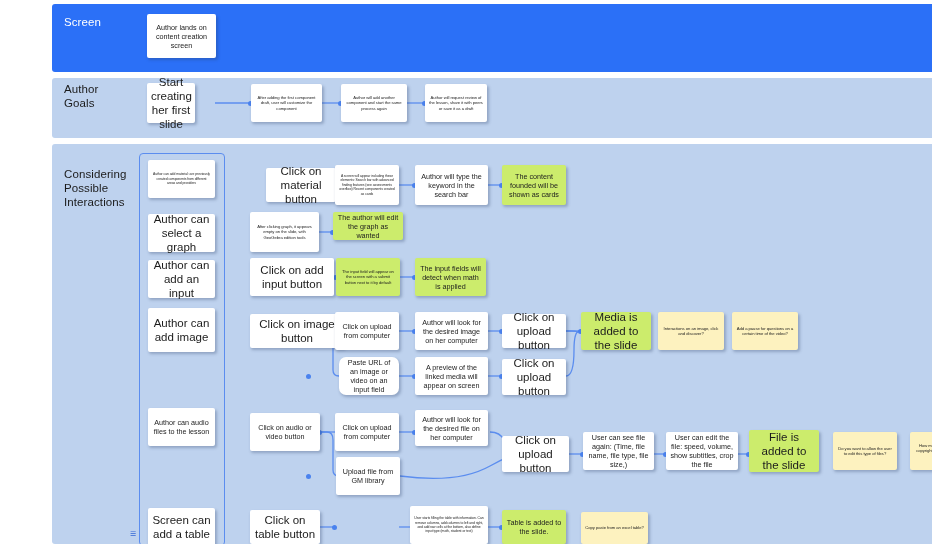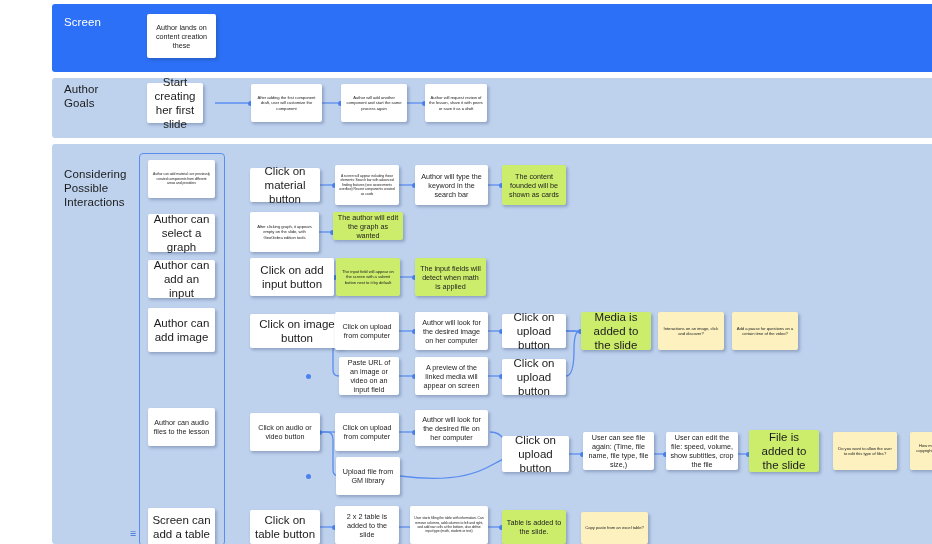"Author lands on content creation" span.txt { text: these -> screen }
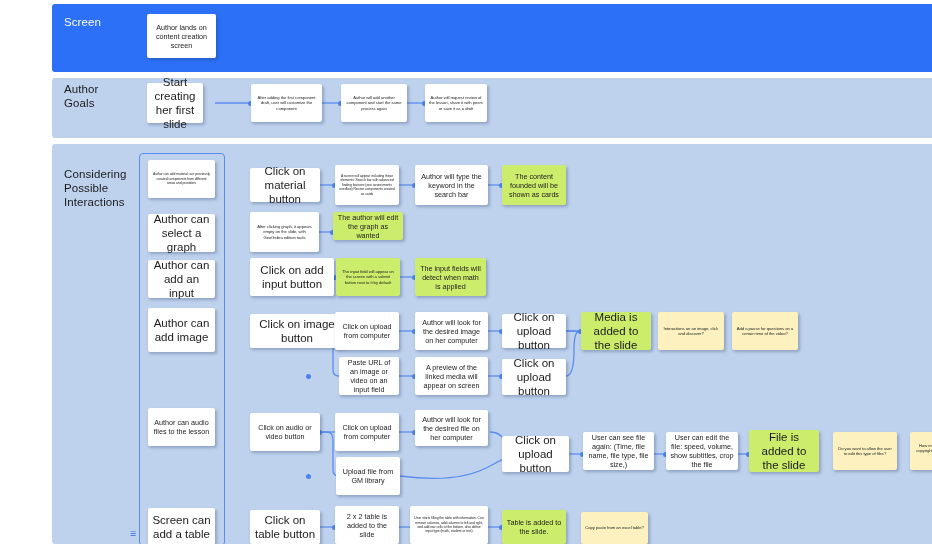"Start creating her first slide" div.card { width: 56px -> 48px }
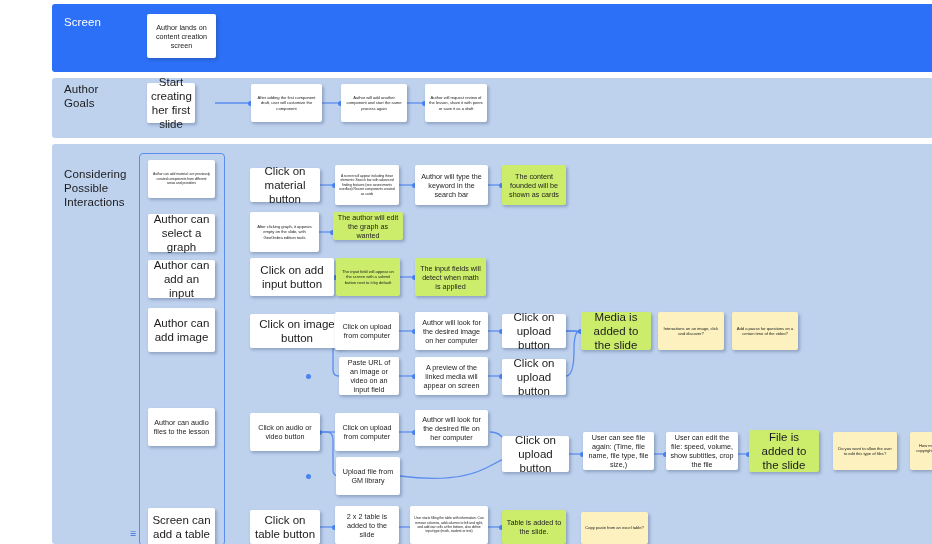"Click on material button" div.card { left: 212px -> 228px }
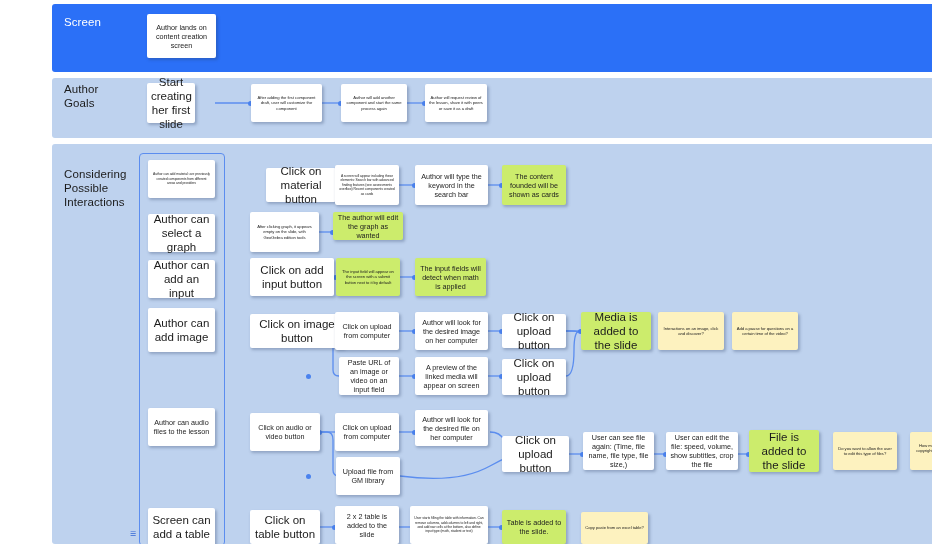"Paste URL of an image" div.card { border-radius: none -> 7px }
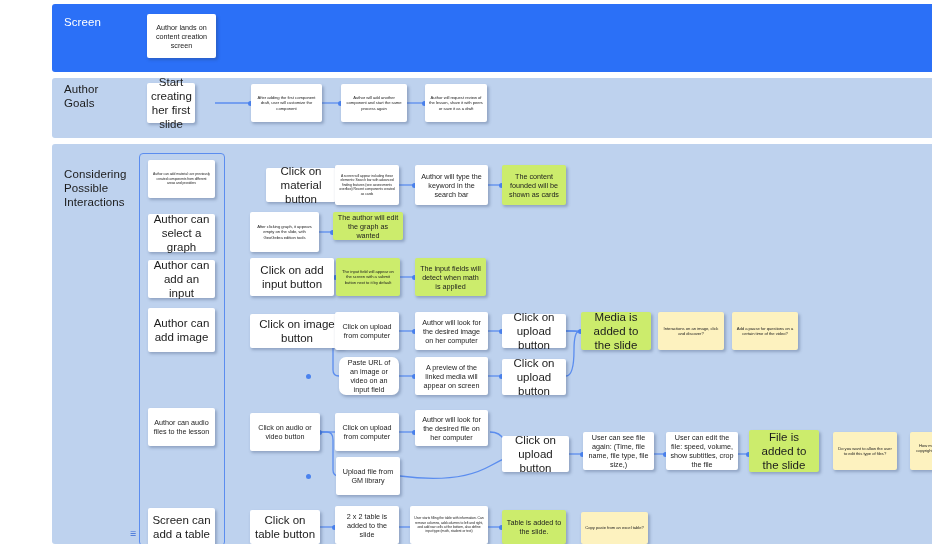"2 x 2 table is" div.card { html: <div> <span>2 x 2 table is added to the slide</span> </div> -> none }
